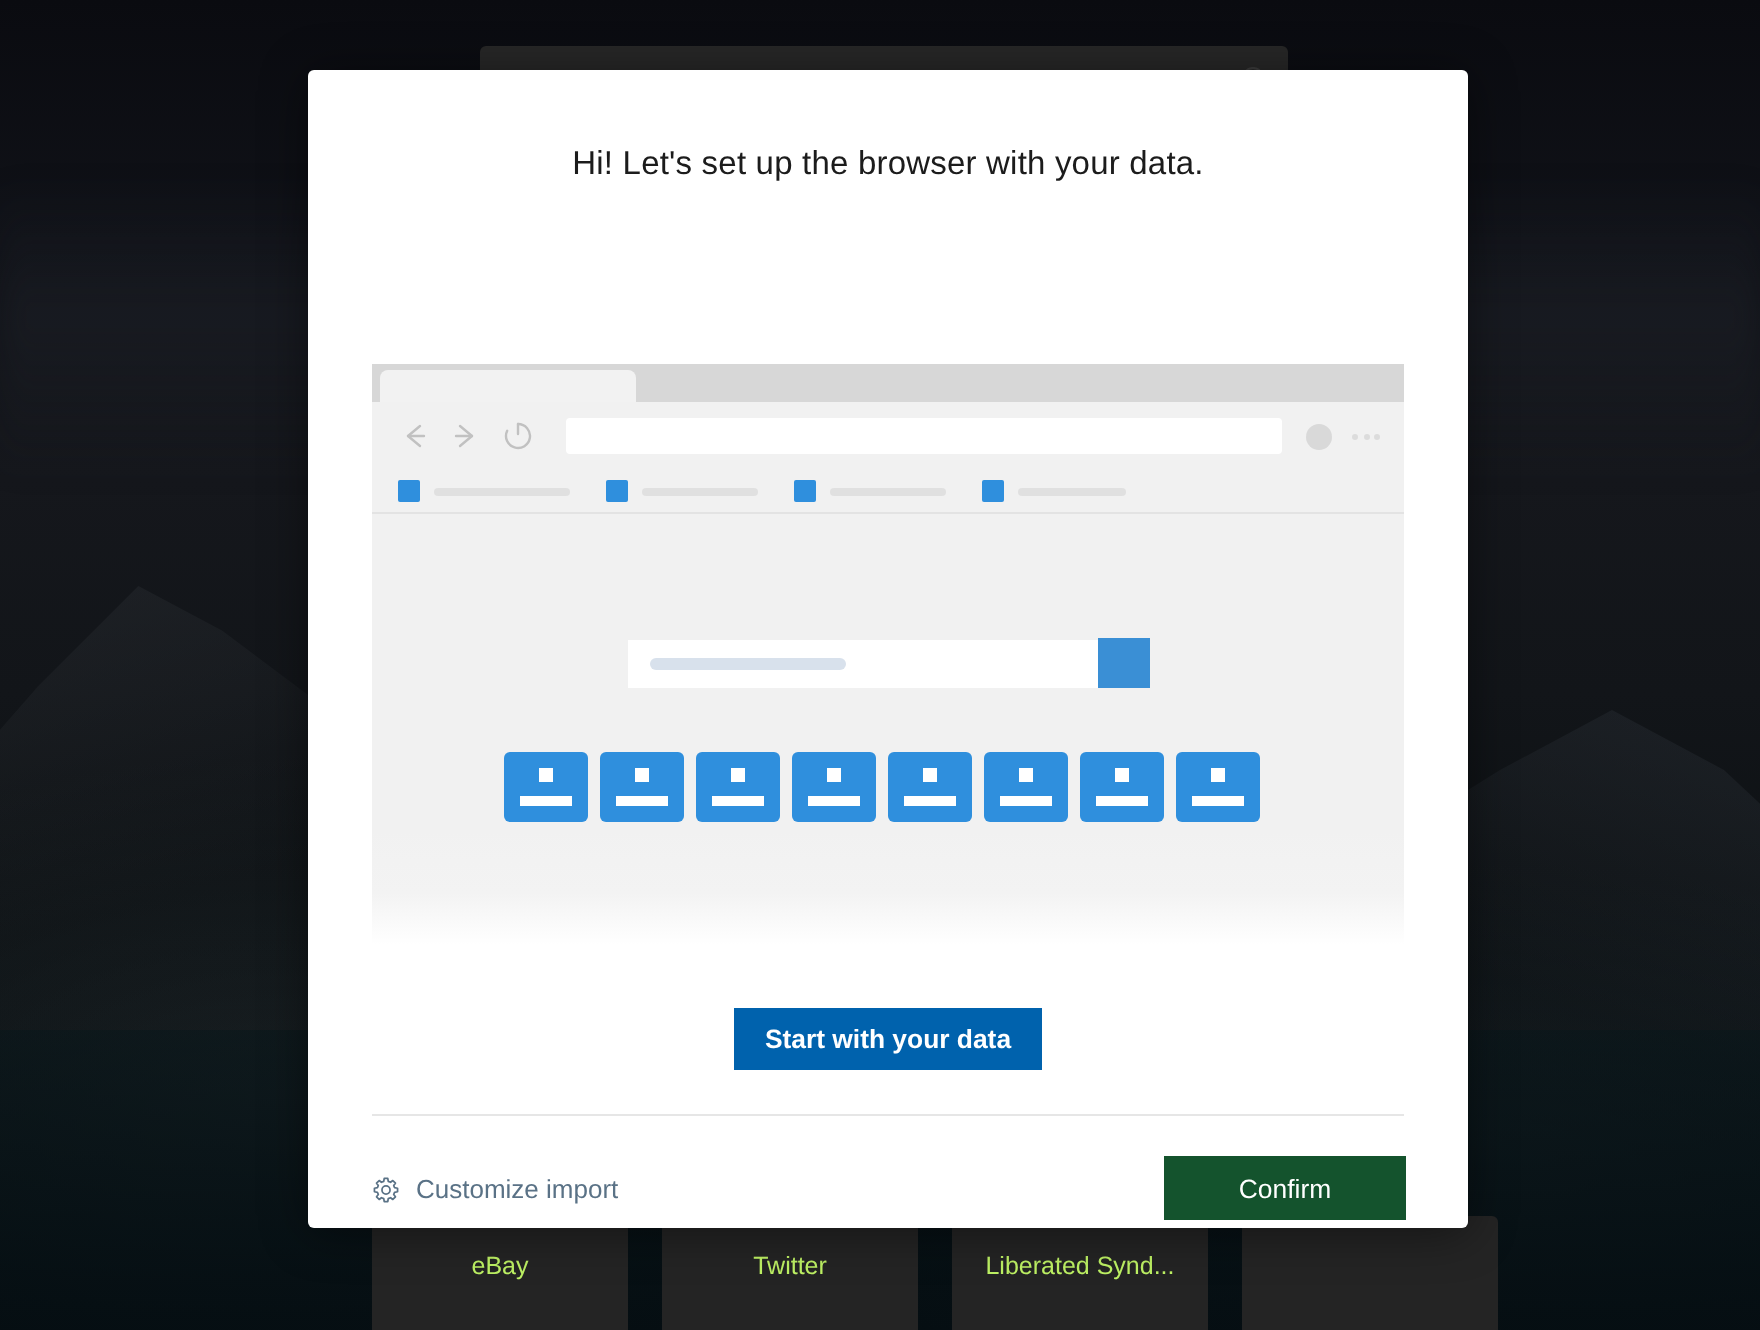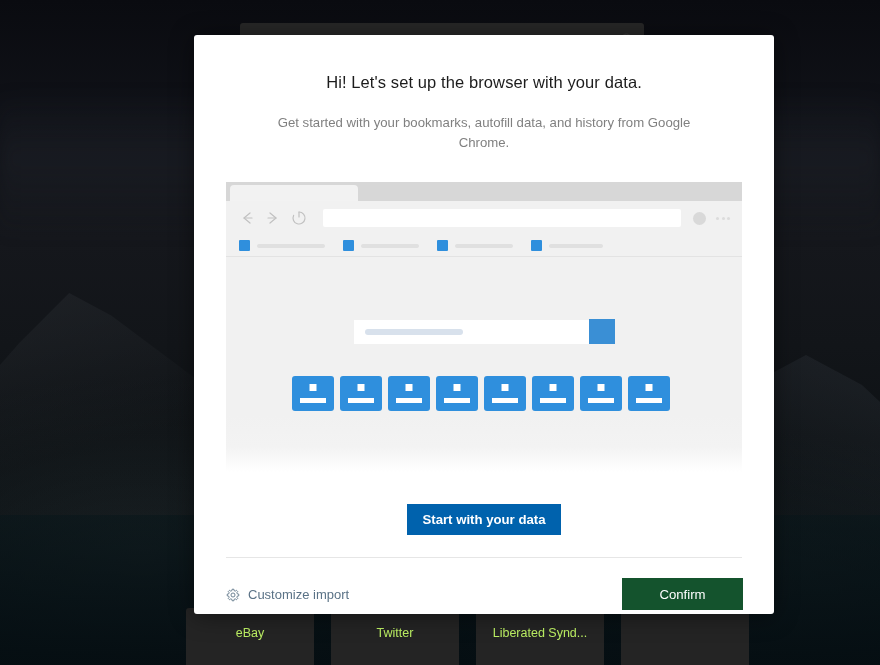"Hi! Let's set up the" #dialog { margin-left: 40px -> none }
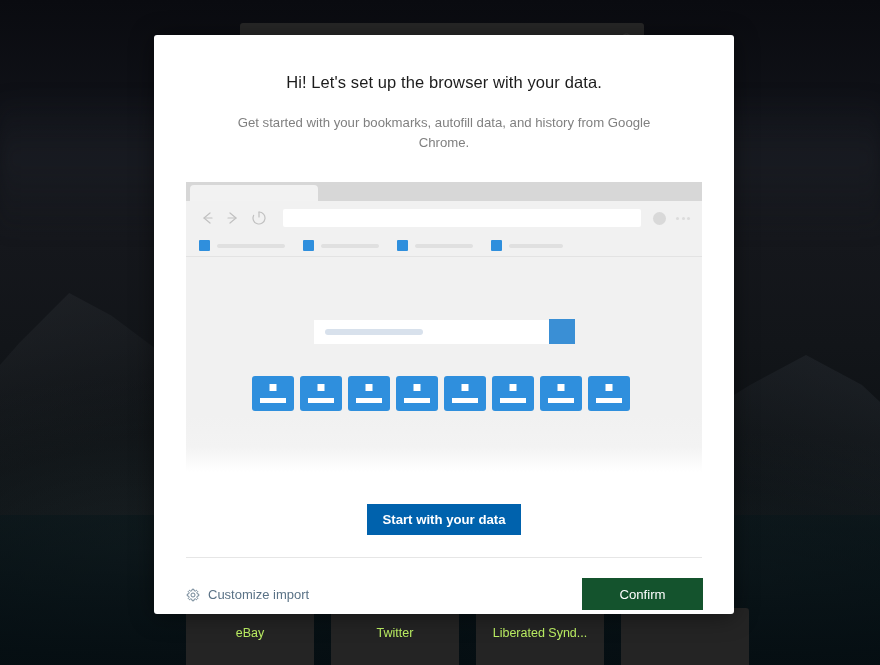"Get started with your bookmarks," p { html: <p>Get started with your bookmarks, autofill data, and history from Google Chrome.</p> -> none }
